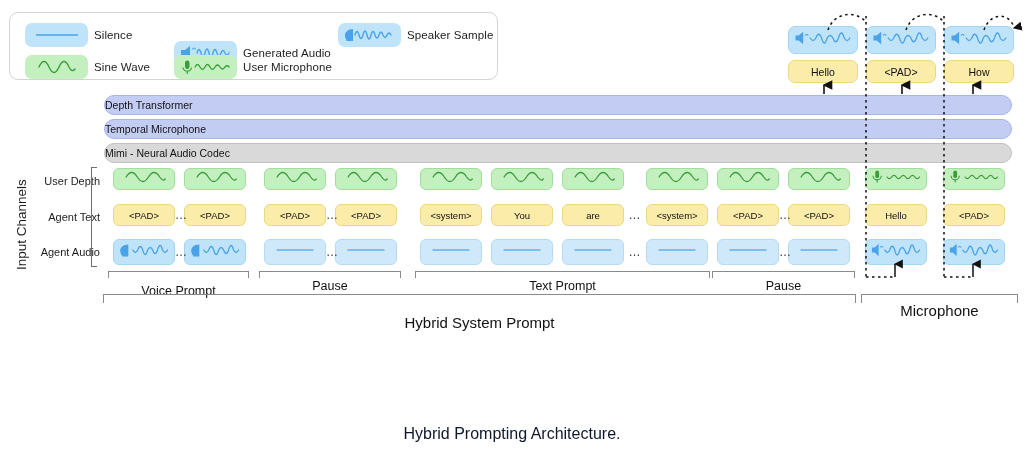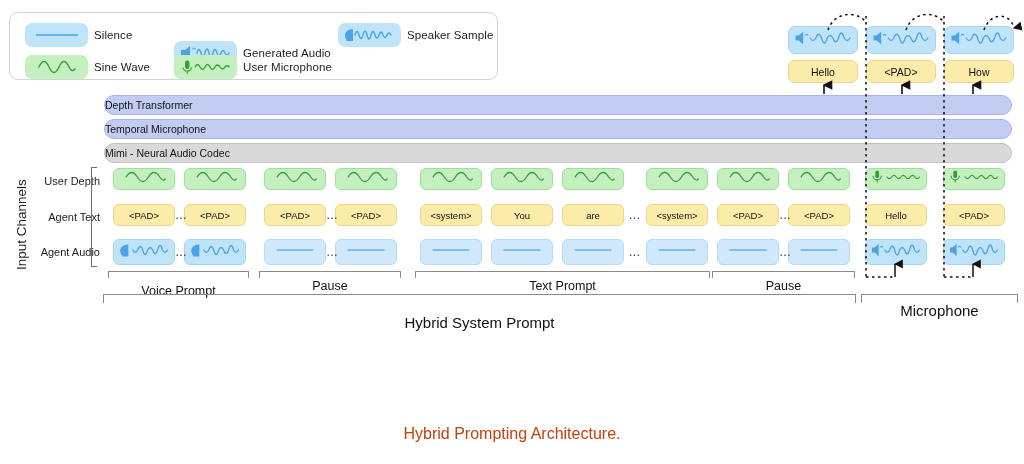"Hybrid Prompting Architecture." .caption { color: #c2410c -> #0f172a }
